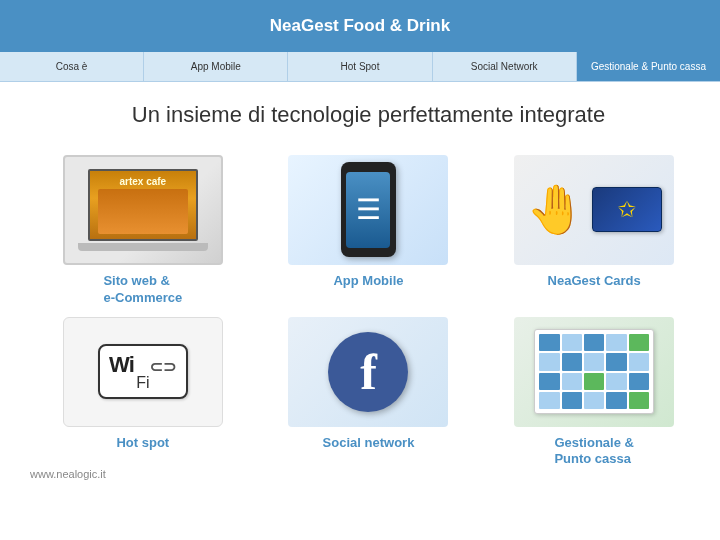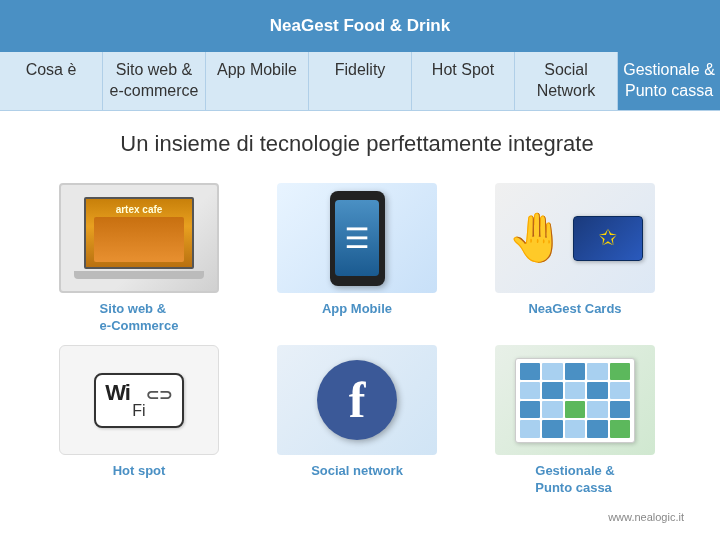"Cosa è" .nav-item { font-size: 16px -> 10px }
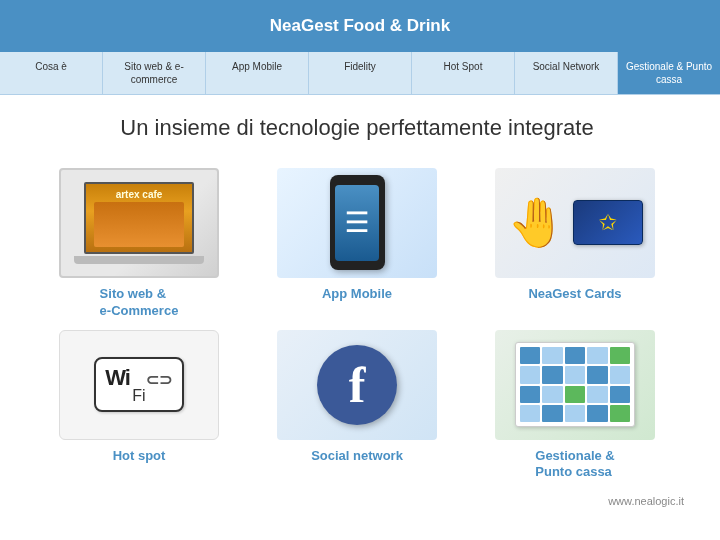"Sito web & e-commerce" div.nav-item { html: <div>Sito web &amp; e-commerce</div> -> none }
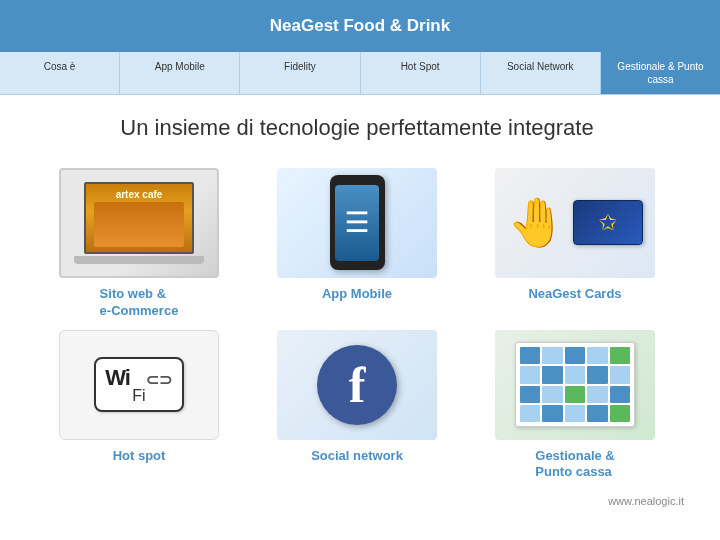"Fidelity" div.nav-item { html: <div>Fidelity</div> -> none }
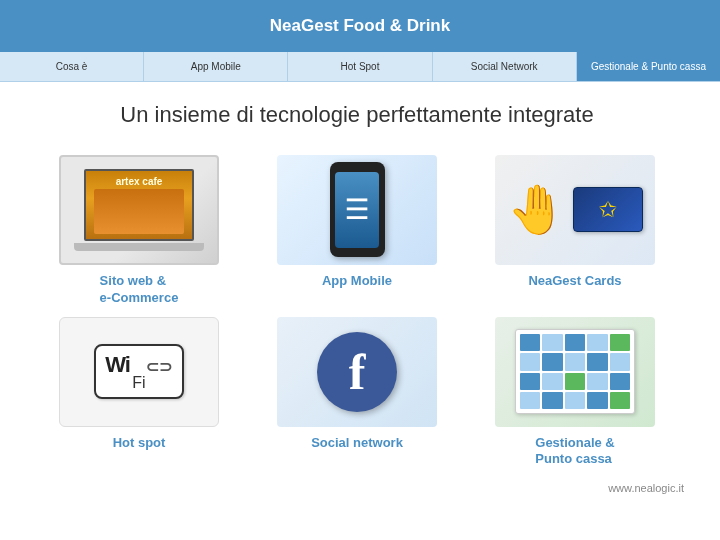"Un insieme di tecnologie perfettamente" .main { padding: 18px 36px 10px 30px -> 18px 13px 10px 30px }
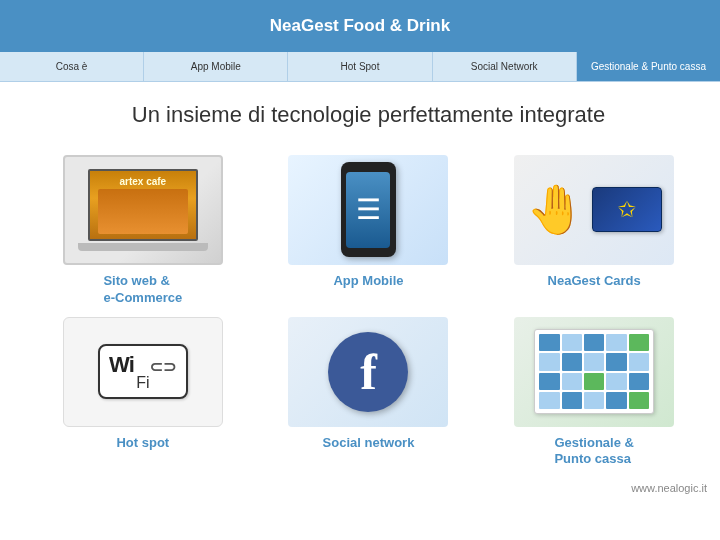"www.nealogic.it" .footer { margin-top: 14px -> none; text-align: right -> left }
